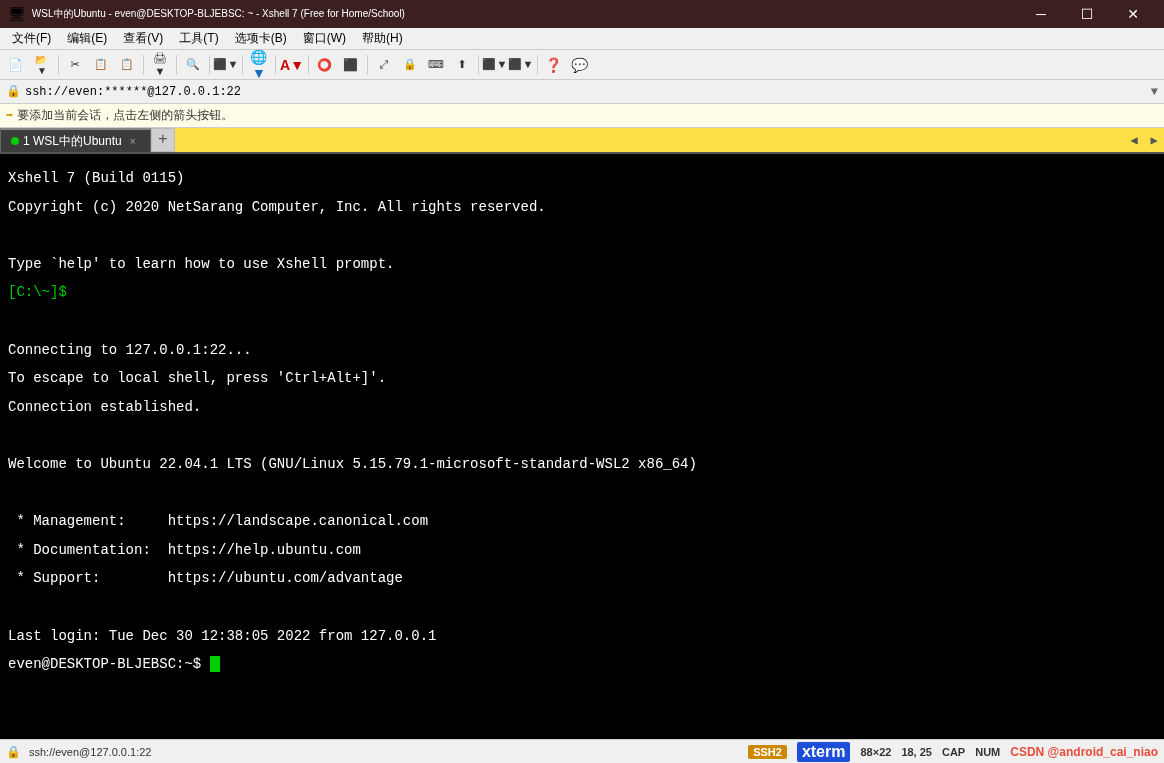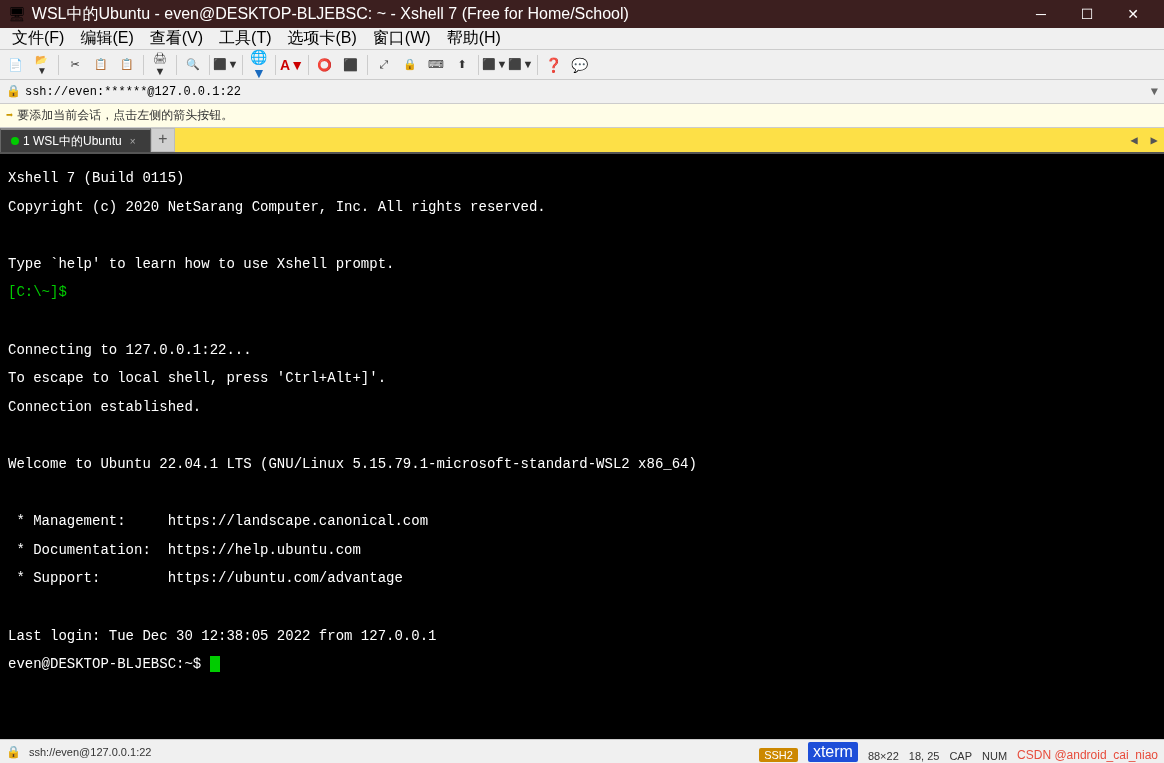"WSL中的Ubuntu - even@DESKTOP-BLJEBSC: ~ -" .title-bar-title { font-size: 16px -> 10px }
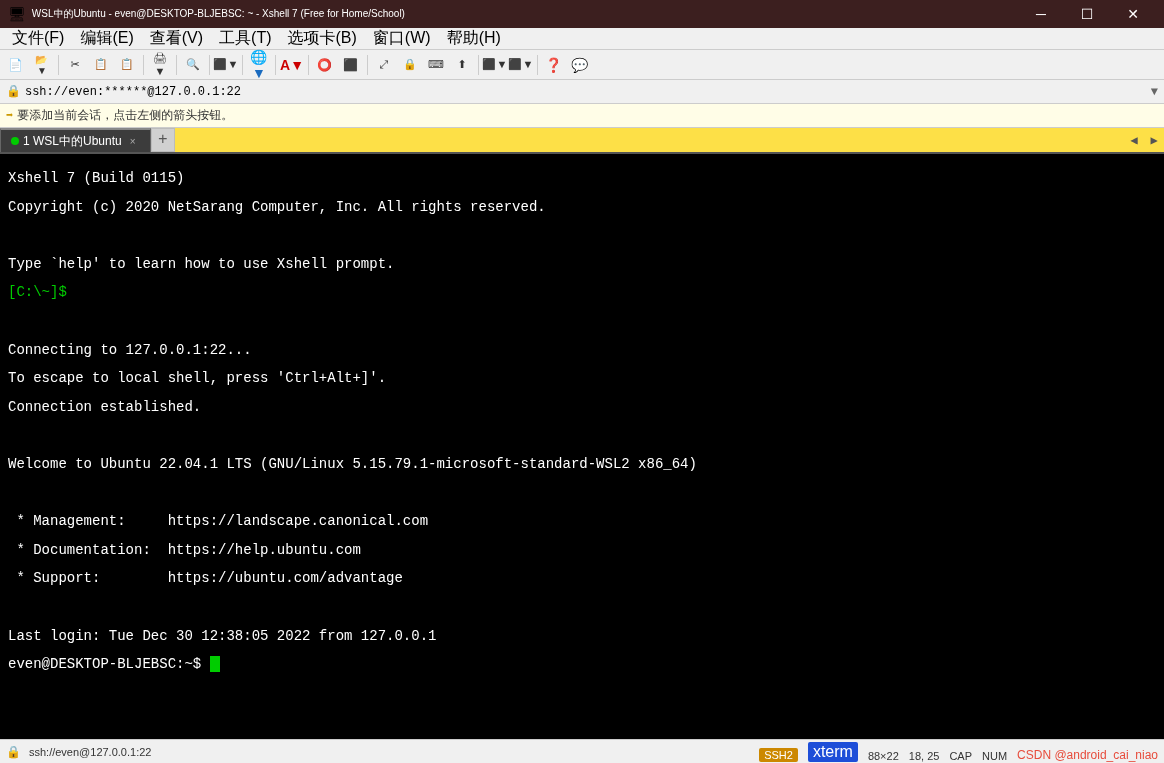"文件(F)" .menu-item { font-size: 16px -> 12px }
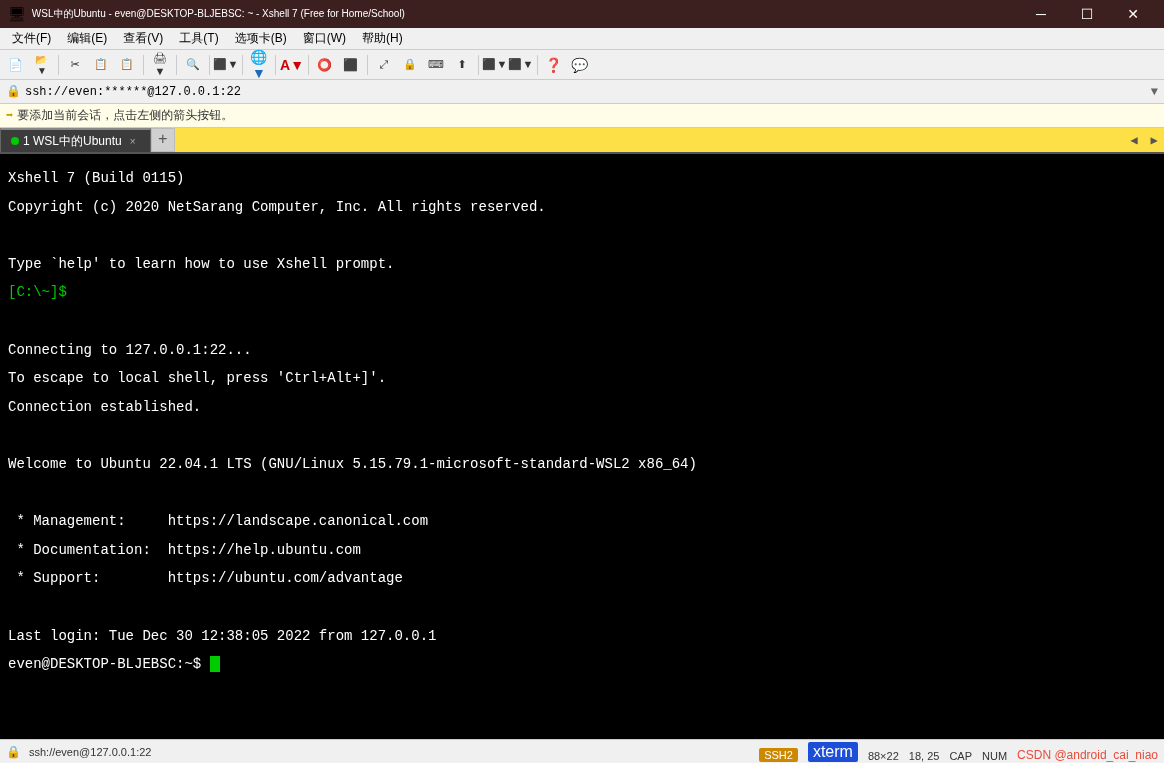"SSH2" .status-right { align-items: flex-end -> center; font-weight: none -> bold }
